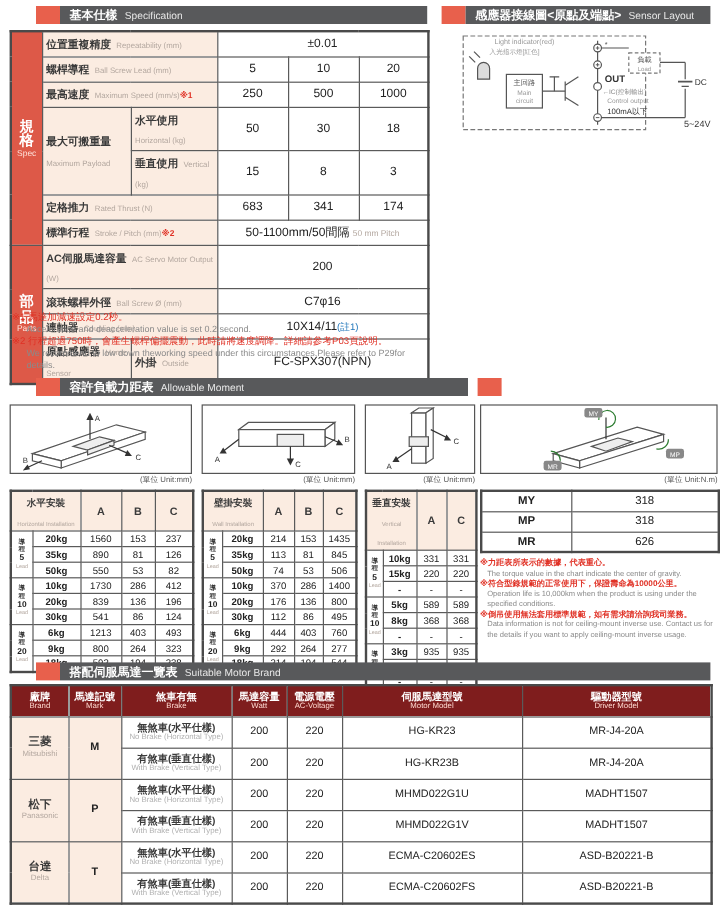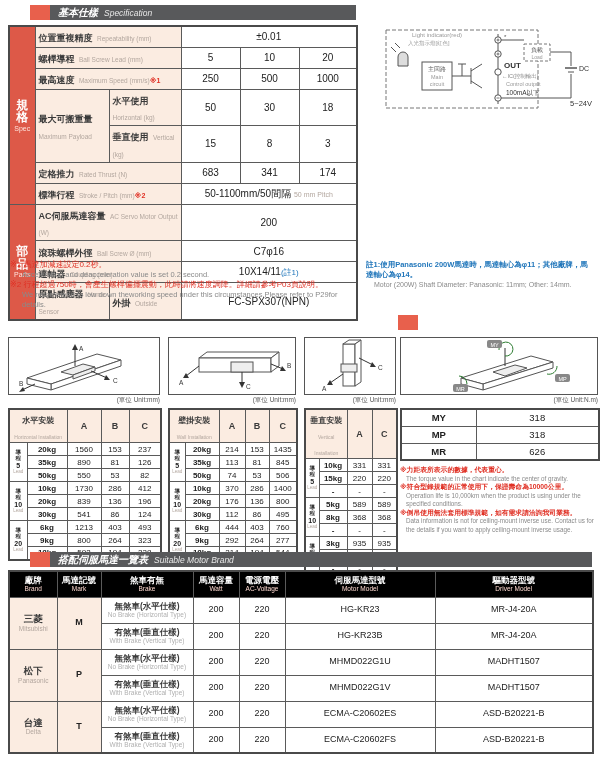"基本仕樣" .secbar { font-style: italic -> none }
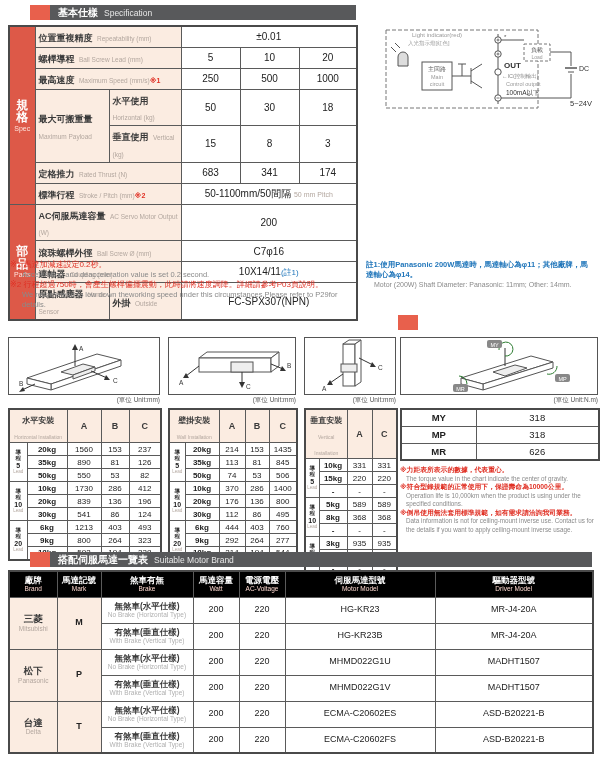"感應器接線圖<原點及端點>" div.secbar { html: none -> <div> <div></div> <div> <span>感應器接線圖&lt;原點及端點&gt;</span> <span>Sensor Layout</span> </div> </div> }
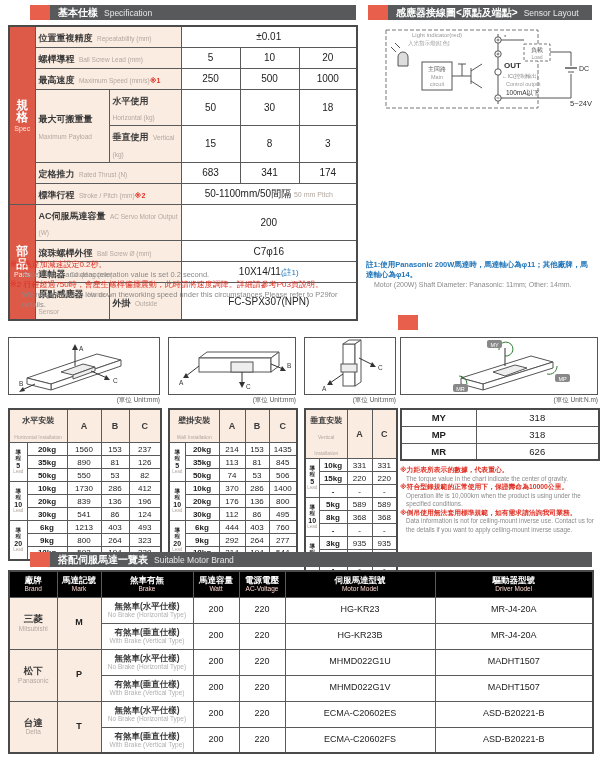"註1:使用Panasonic" div.noteblk { html: <div> <div>註1:使用Panasonic 200W馬達時，馬達軸心為φ11；其他廠牌，馬達軸心為φ14。</div> <div>Motor (200W) Shaft Diameter: Panasonic: 11mm; Other: 14mm.</div> </div> -> none }
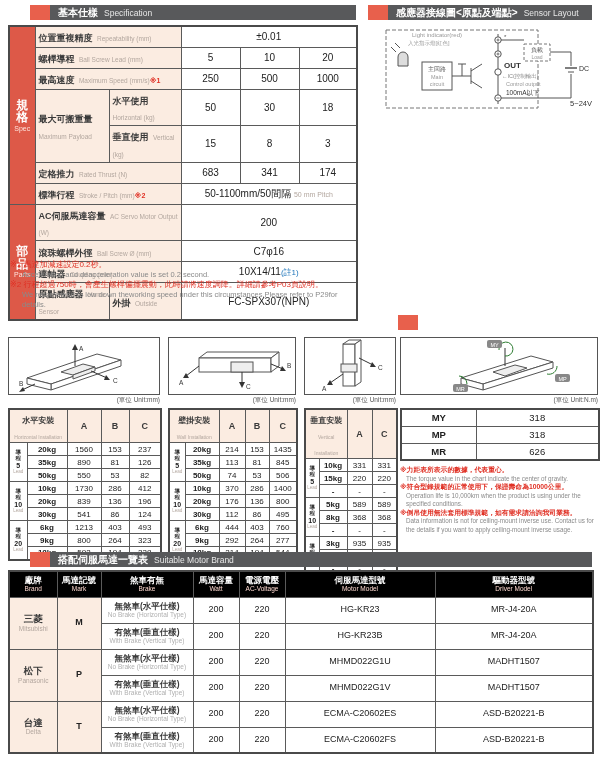"容許負載力距表" div.secbar { html: none -> <div> <div></div> <div> <span>容許負載力距表</span> <span>Allowable Moment</span> </div> </div> }
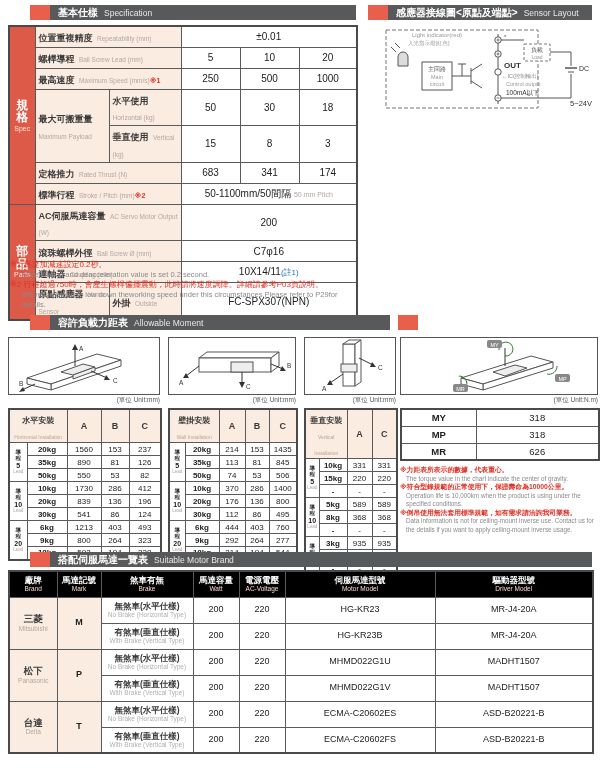"廠牌" .motab th { background: #000000 -> #7f1d1d }
